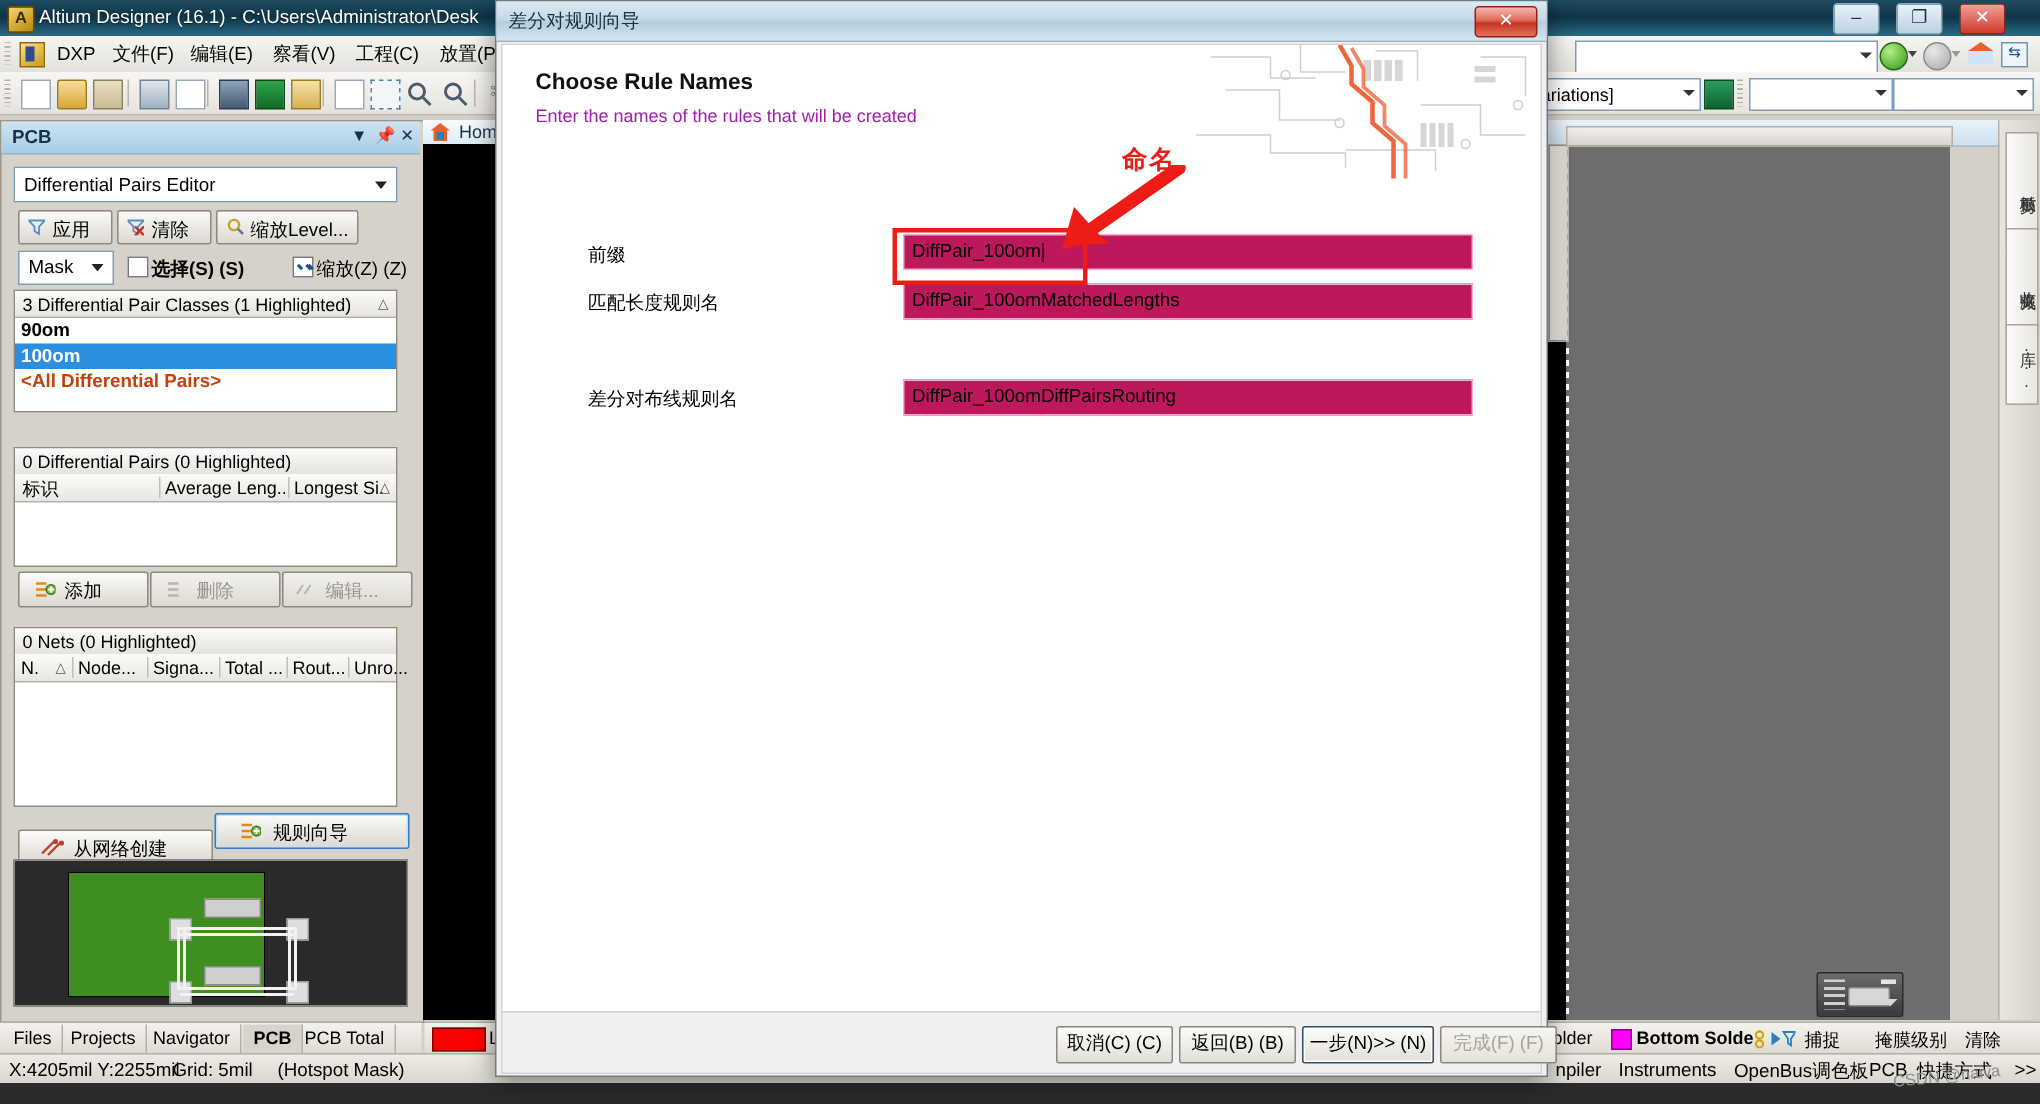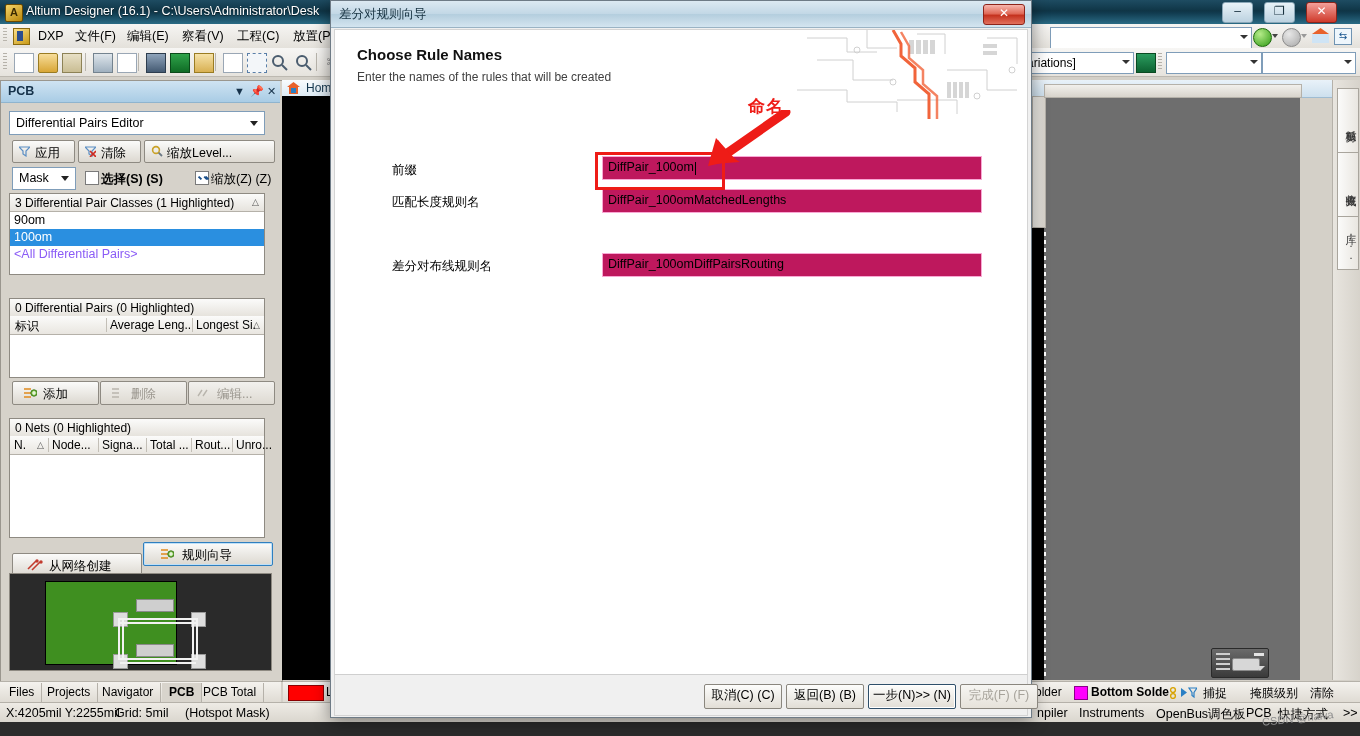"Enter the names of the" #wiz-header .h2 { color: #404040 -> #a21caf }
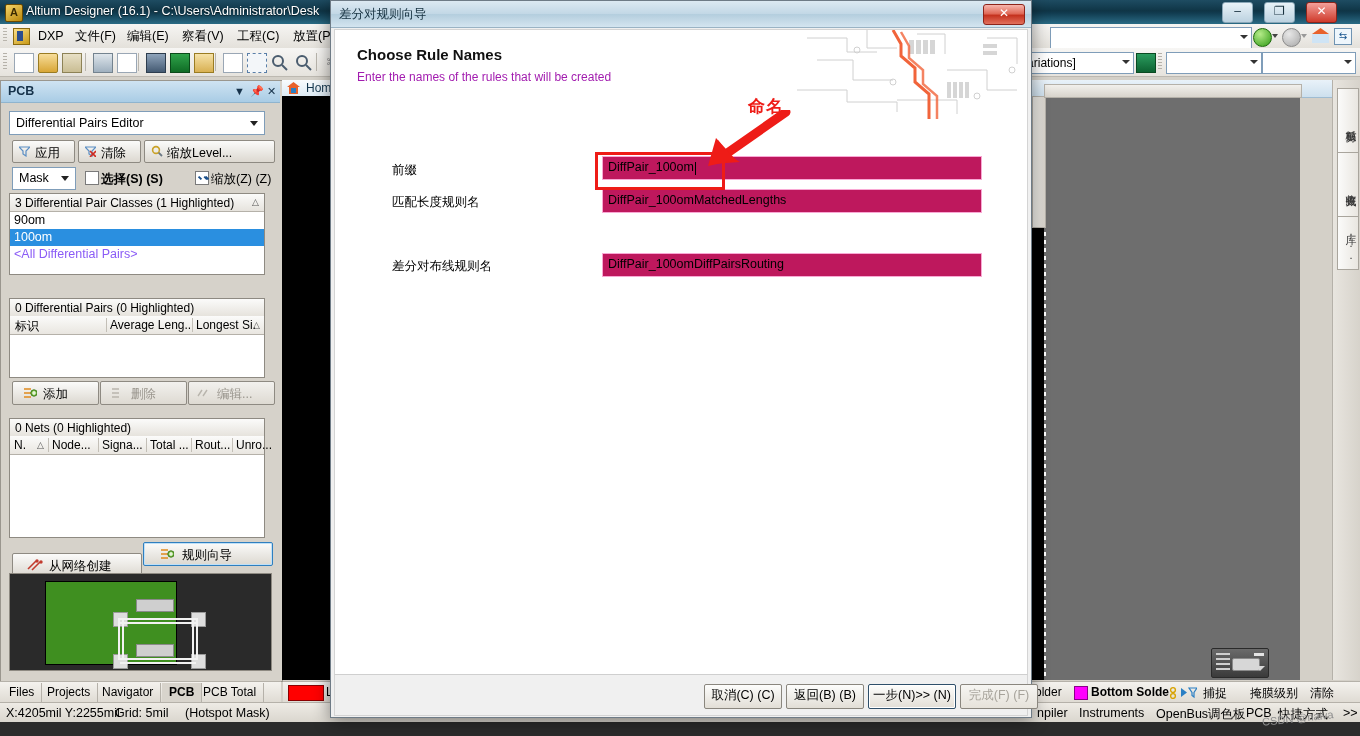"缩放Level..." div.btn3d { padding-left: 36px -> none }
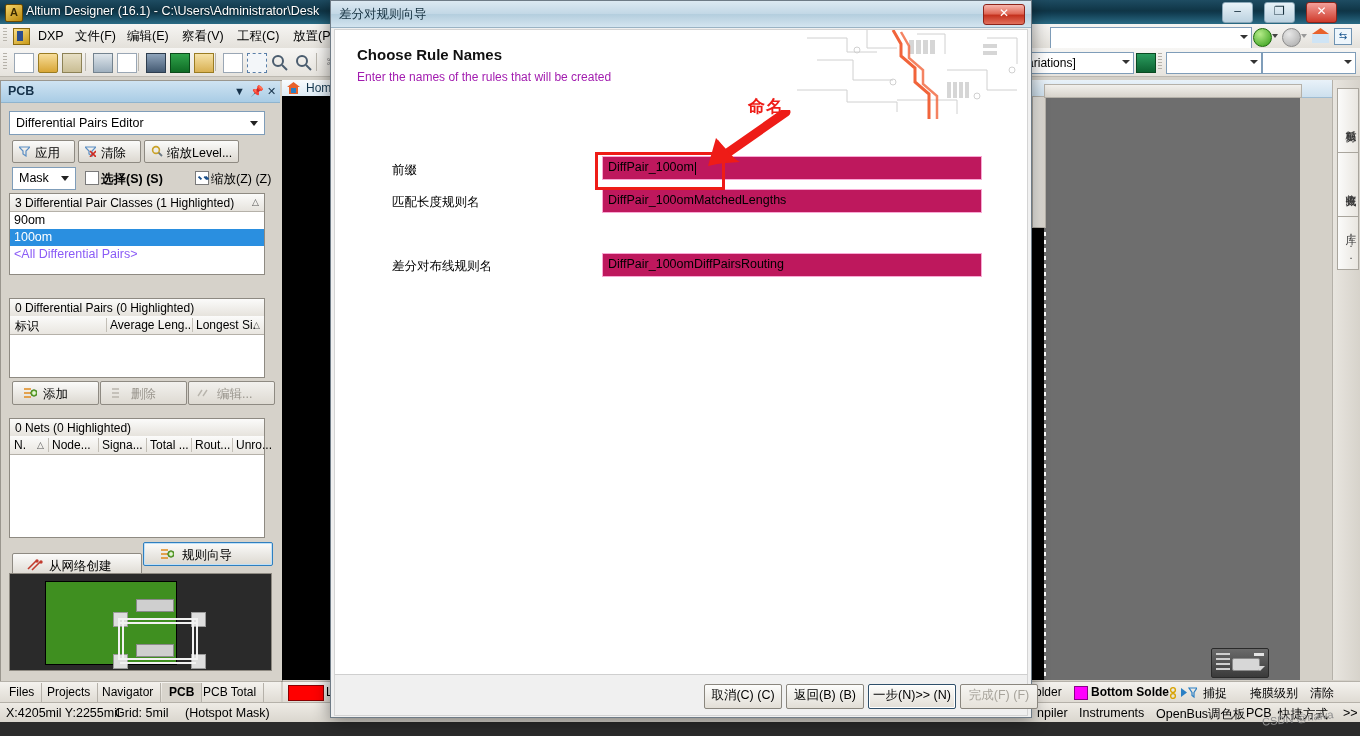"90om" .lb-row { font-weight: none -> bold }
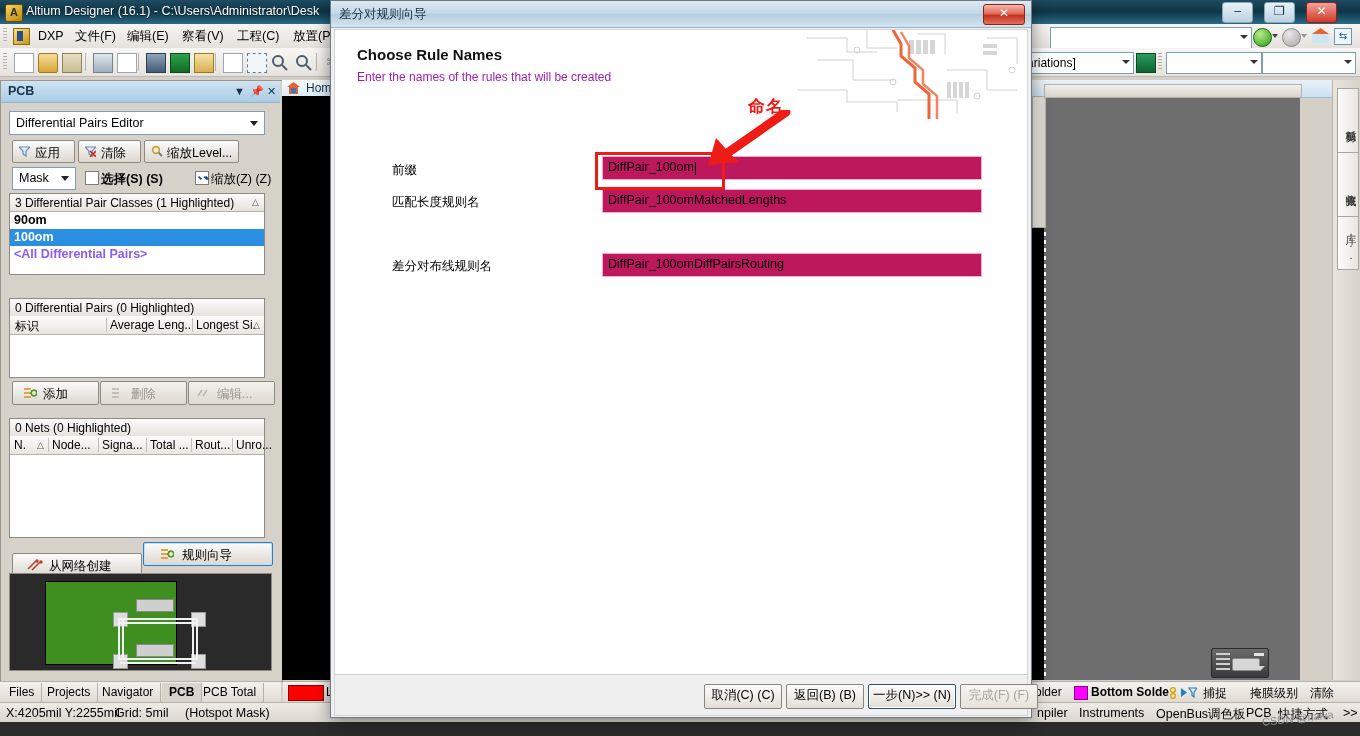"<All Differential Pairs>" .lb-row.dim { color: #8b5cf6 -> #c2410c }
